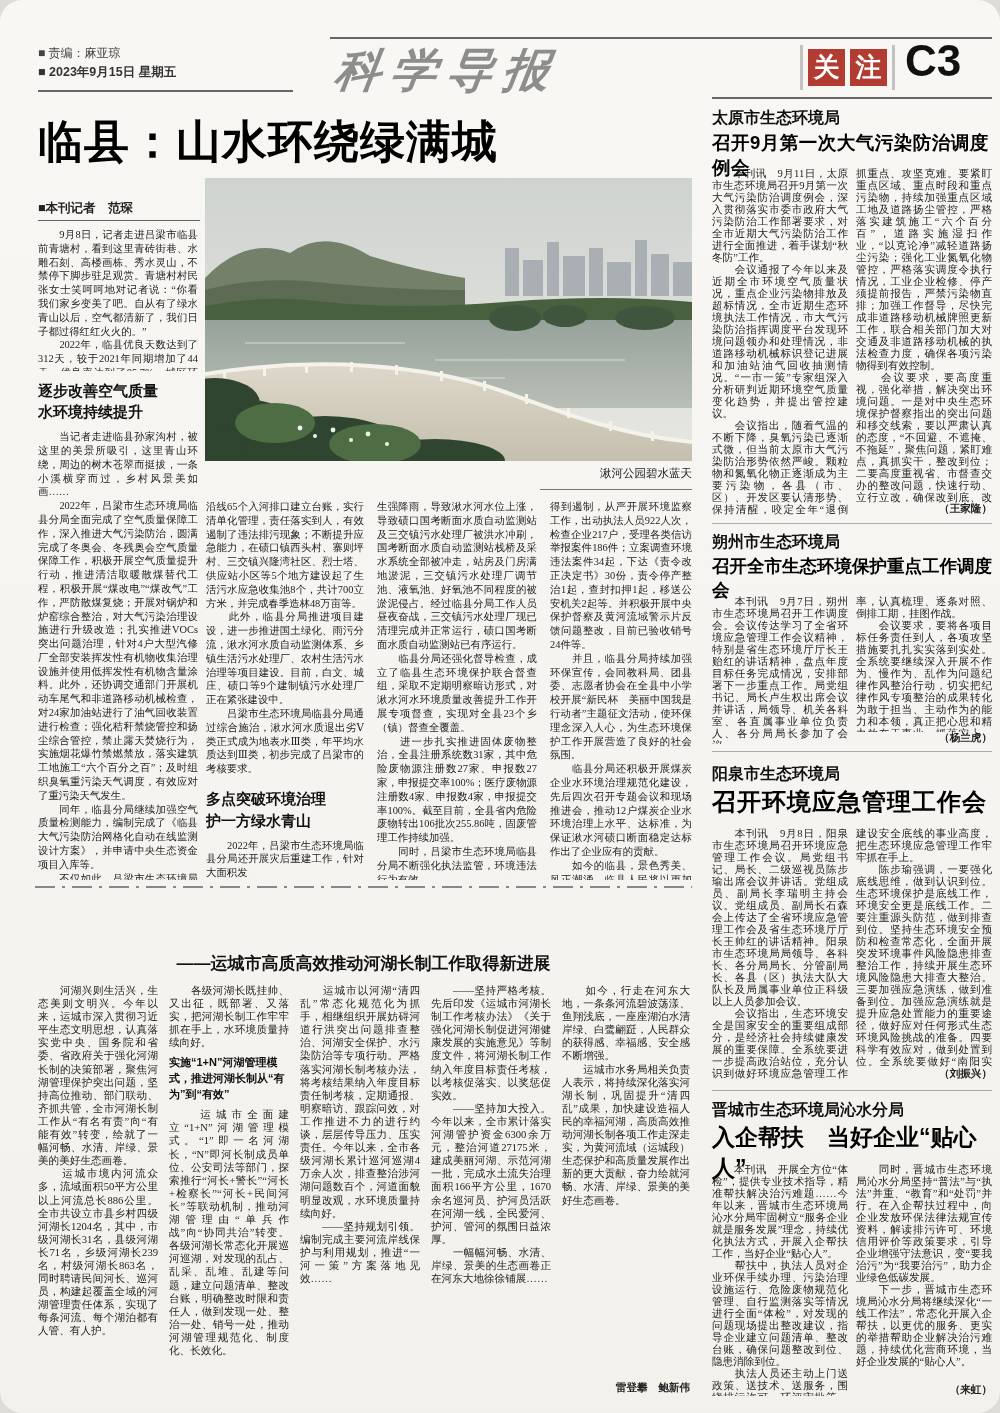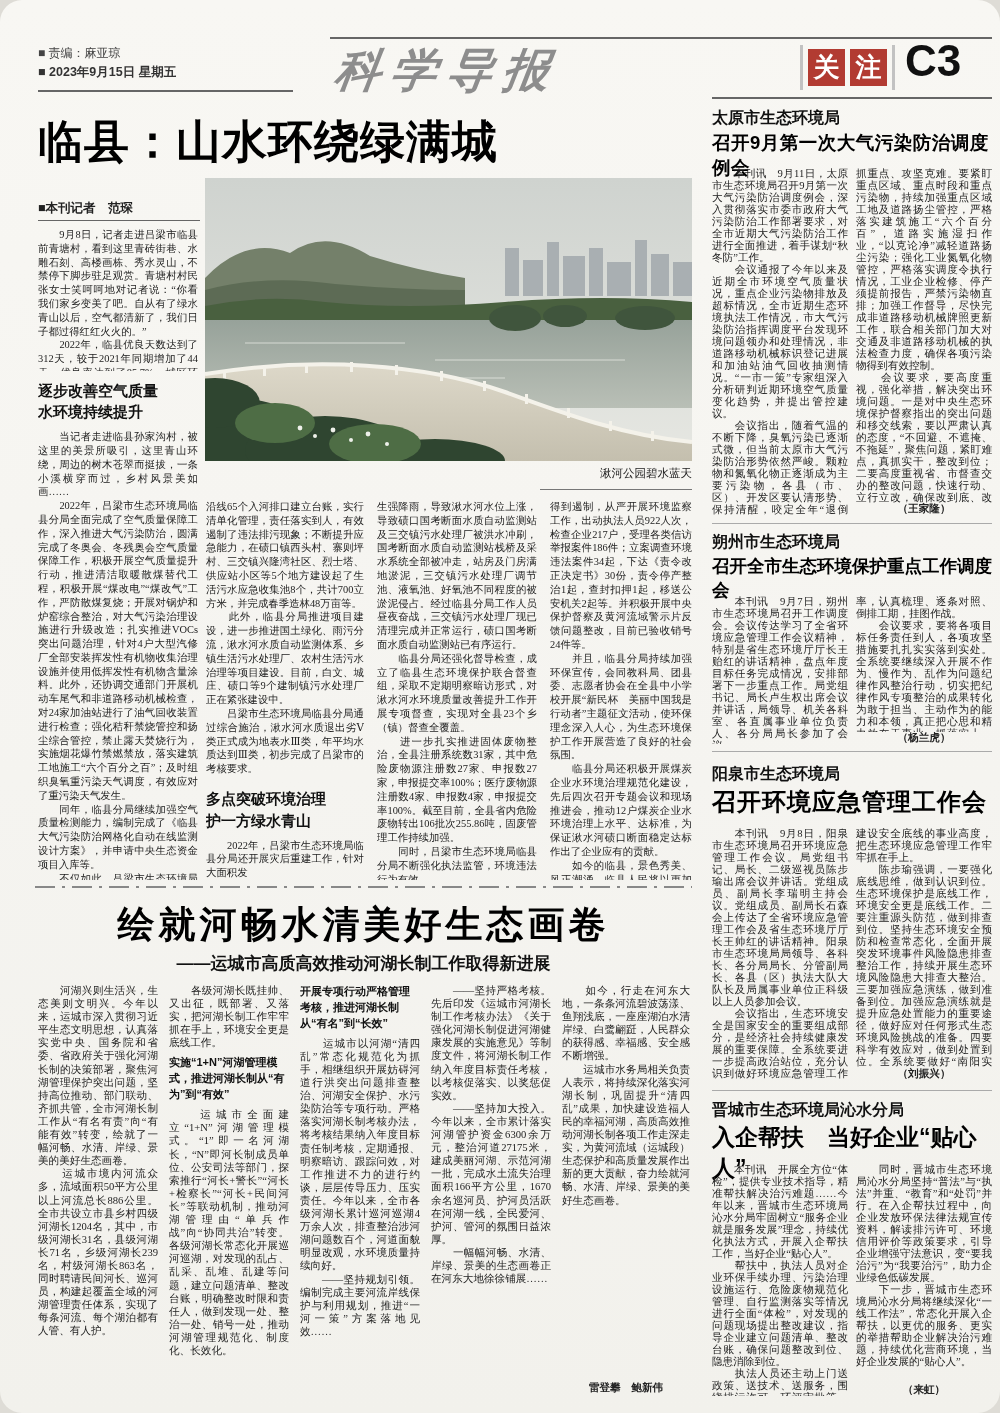"（王家隆）" .sig { text-align: center -> right }
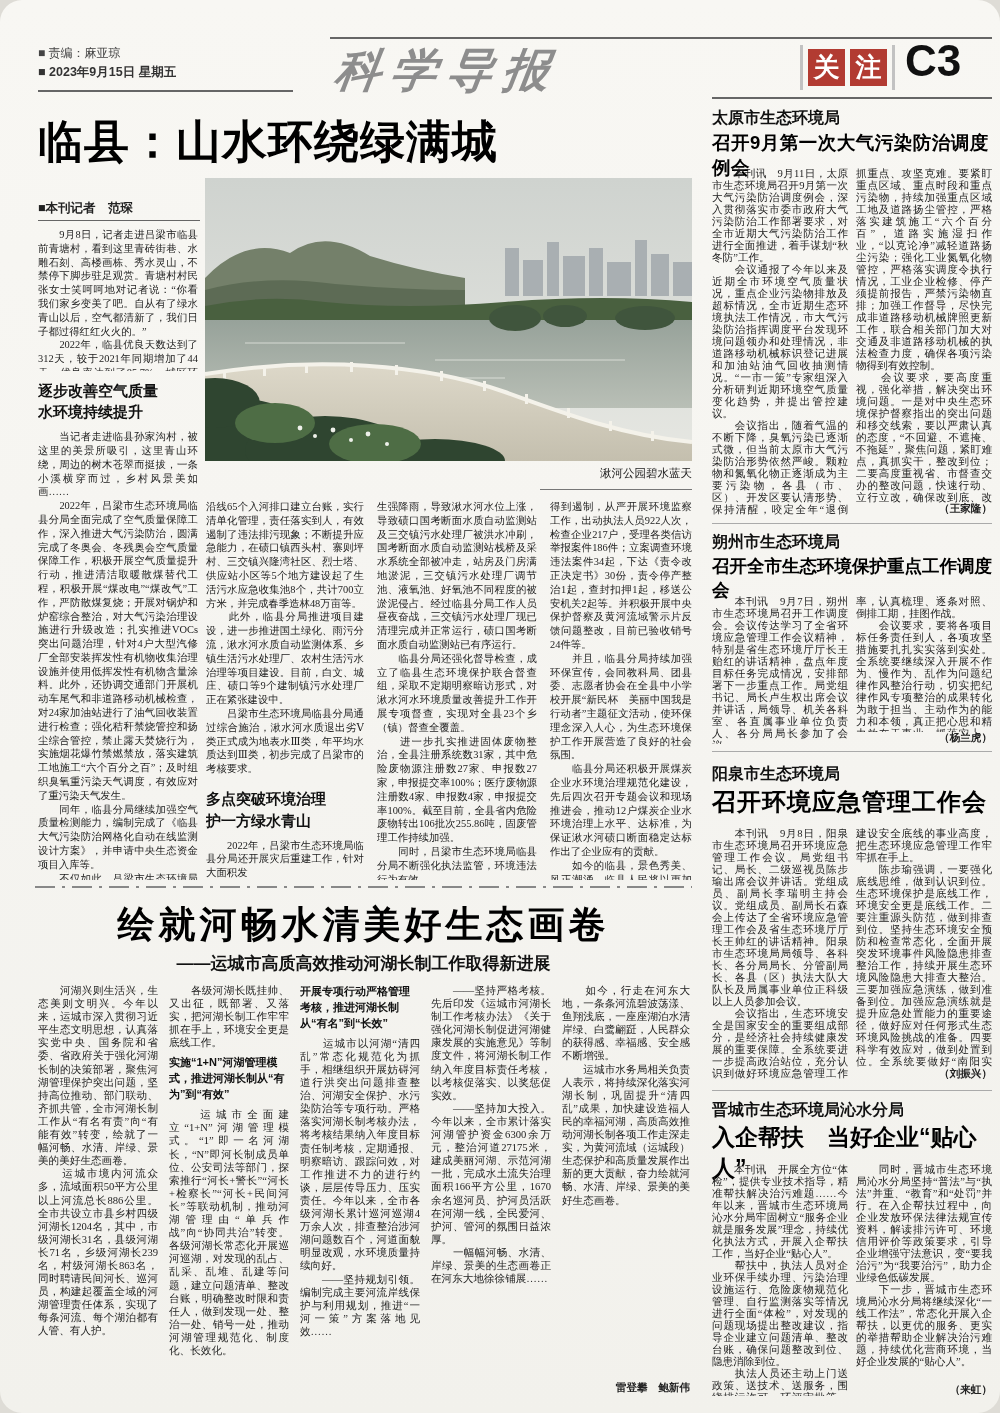"绘就河畅水清美好生态画卷" div.abs { html: <div>绘就河畅水清美好生态画卷</div> -> none }
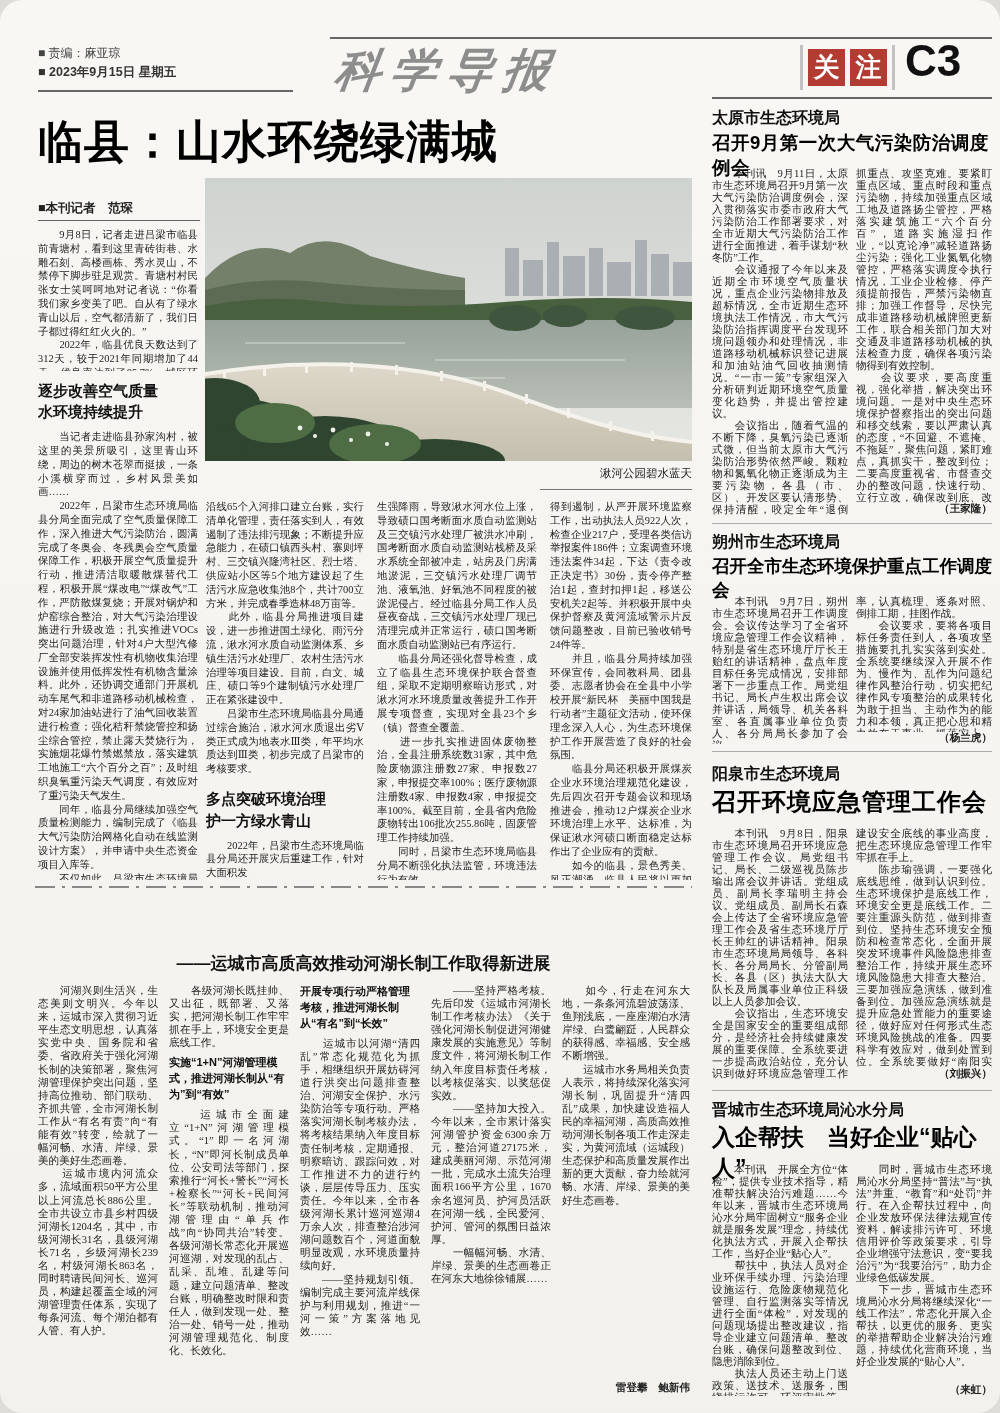"各级河湖长既挂帅、又出征，既部署、又落实，把河湖长制工作牢牢抓在手上，环境安全更" div.jt { text: 环境安全更是底线工作 -> 水环境质量持续向好 }
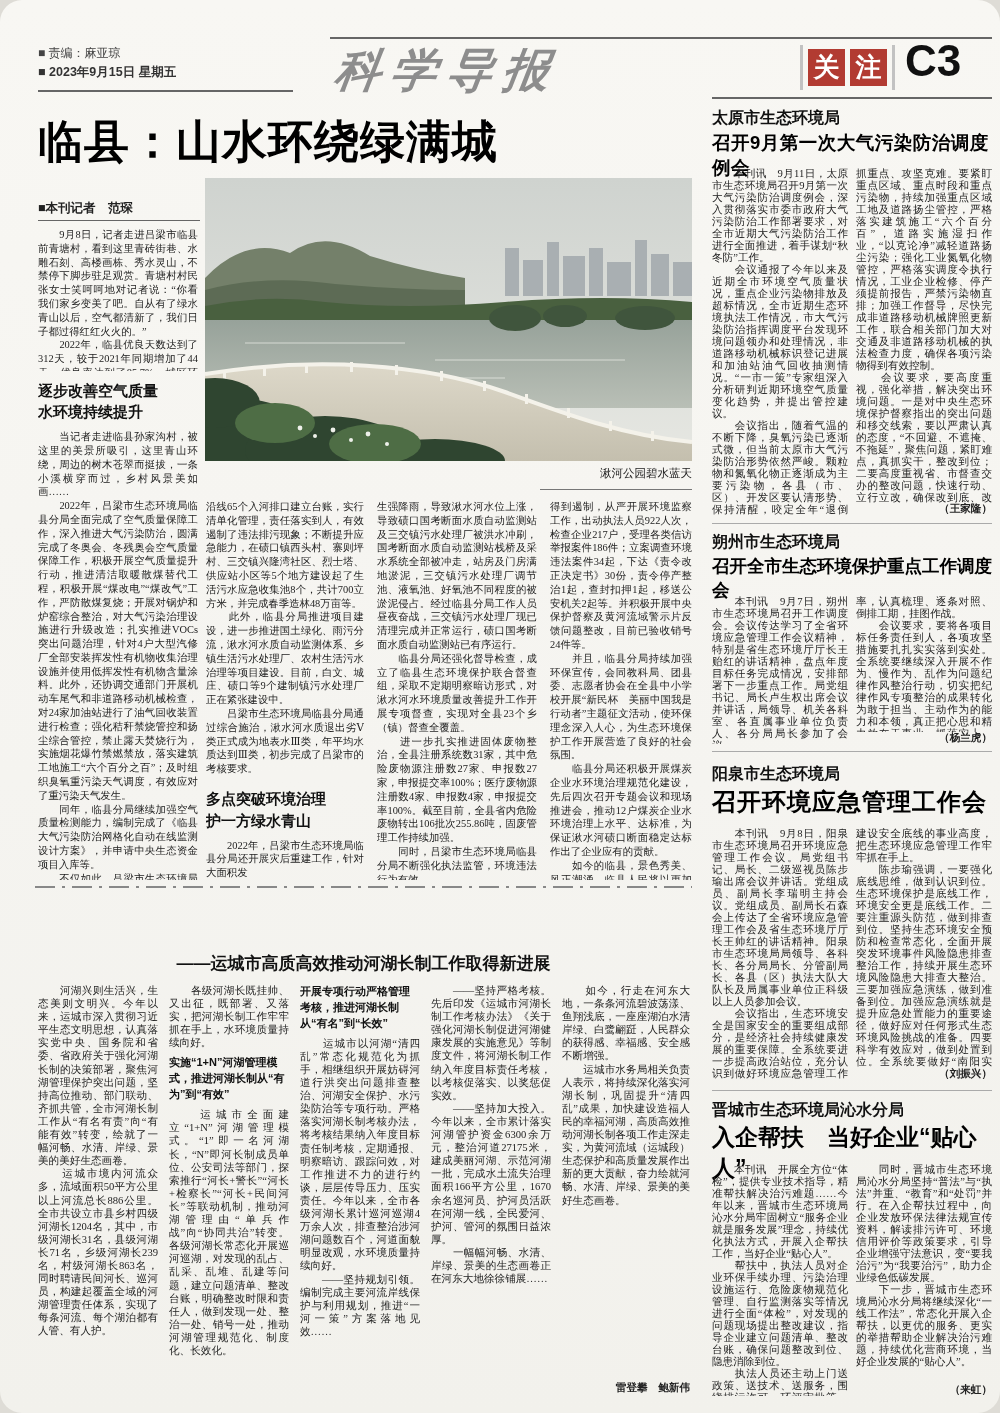"开展专项行动严格管理考核，推进河湖长制从“有名”到“长效”" div.bsh { html: <div>开展专项行动严格管理考核，推进河湖长制从“有名”到“长效”</div> -> none }
